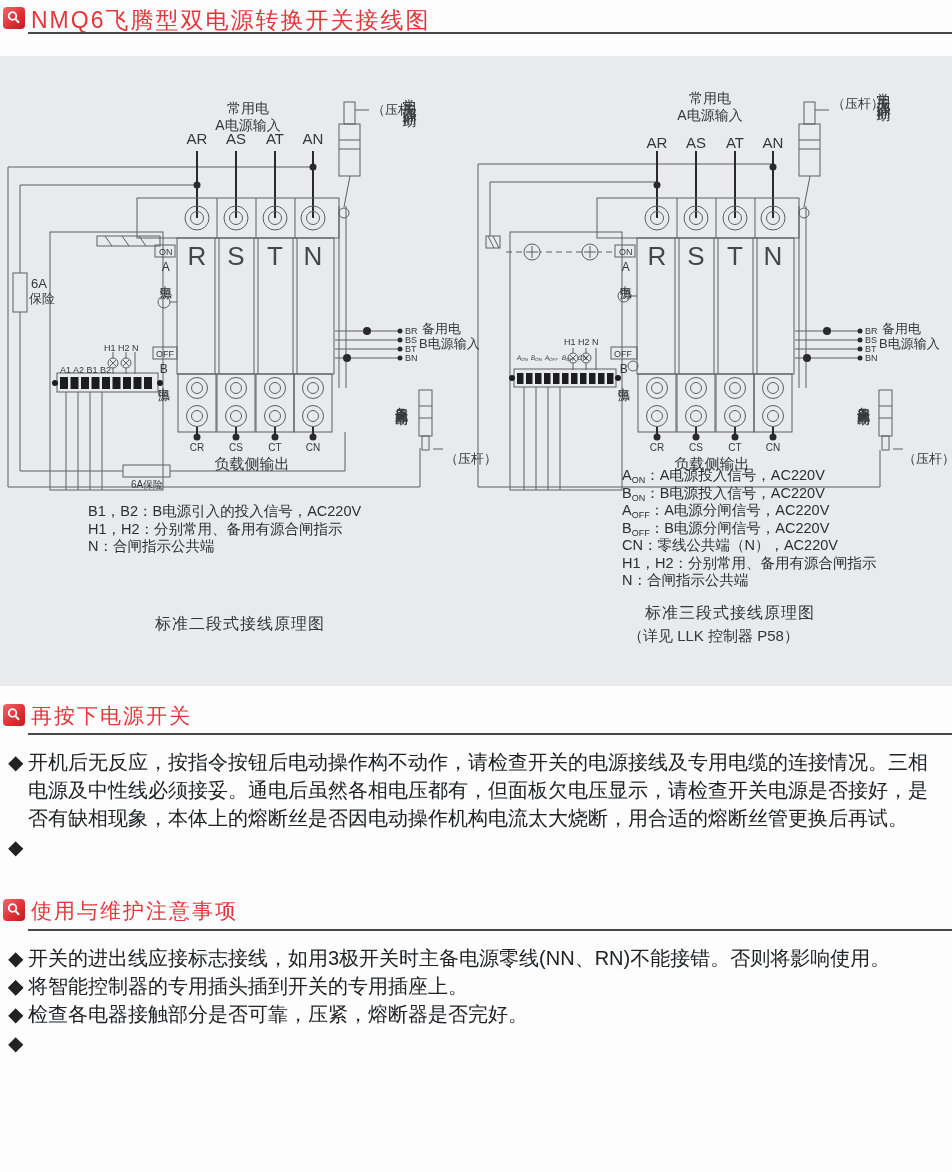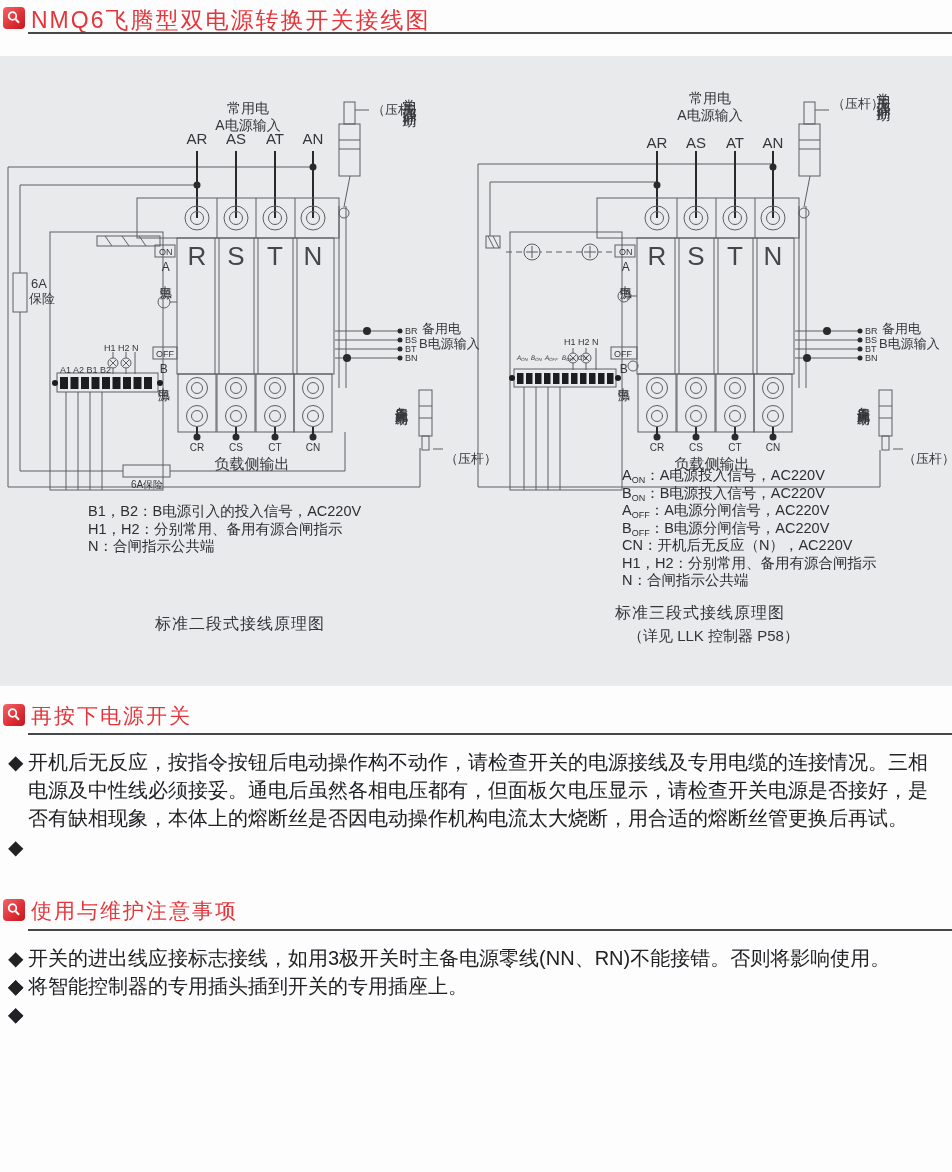"：开机后无反应（N），AC220V" span { text: 开机后无反应 -> 零线公共端 }
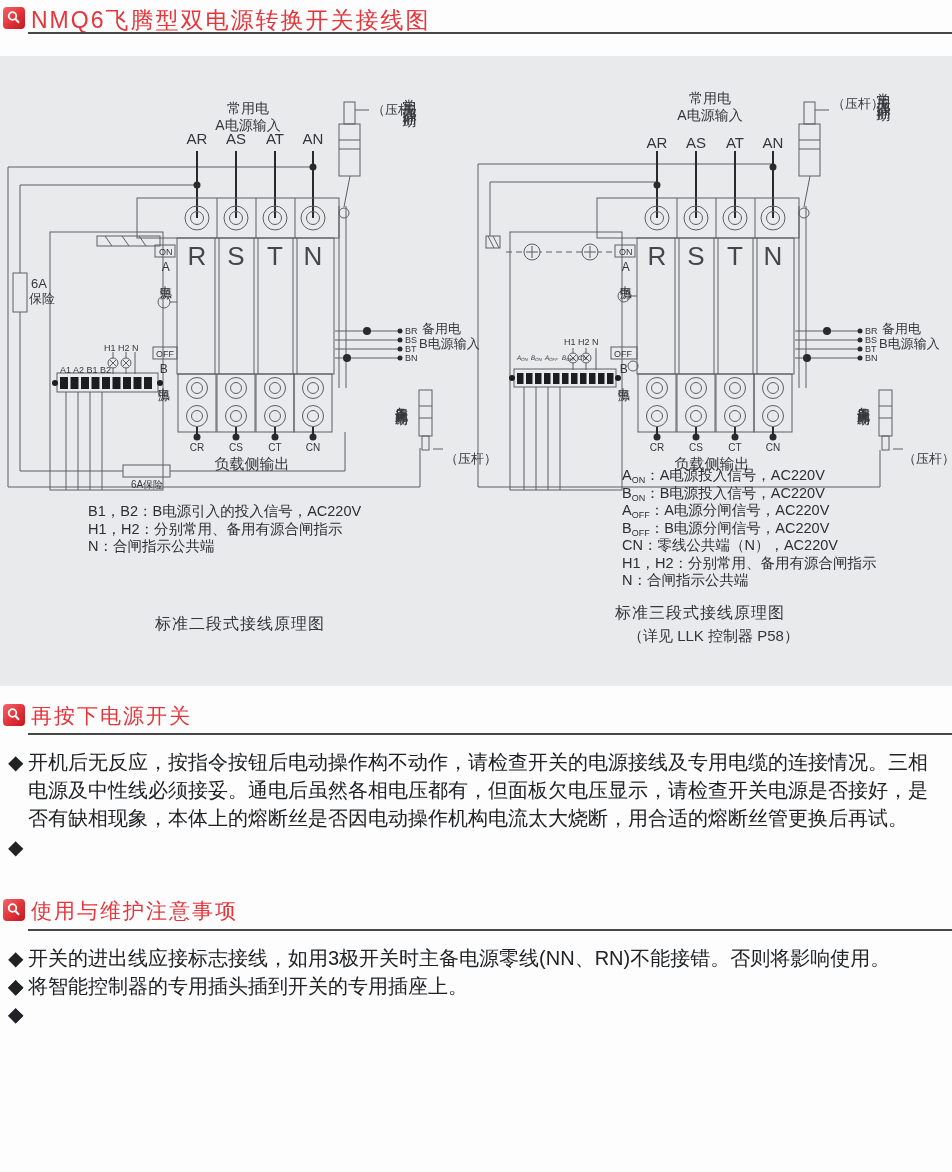"标准三段式接线原理图" div.lbl { left: 615px -> 645px }
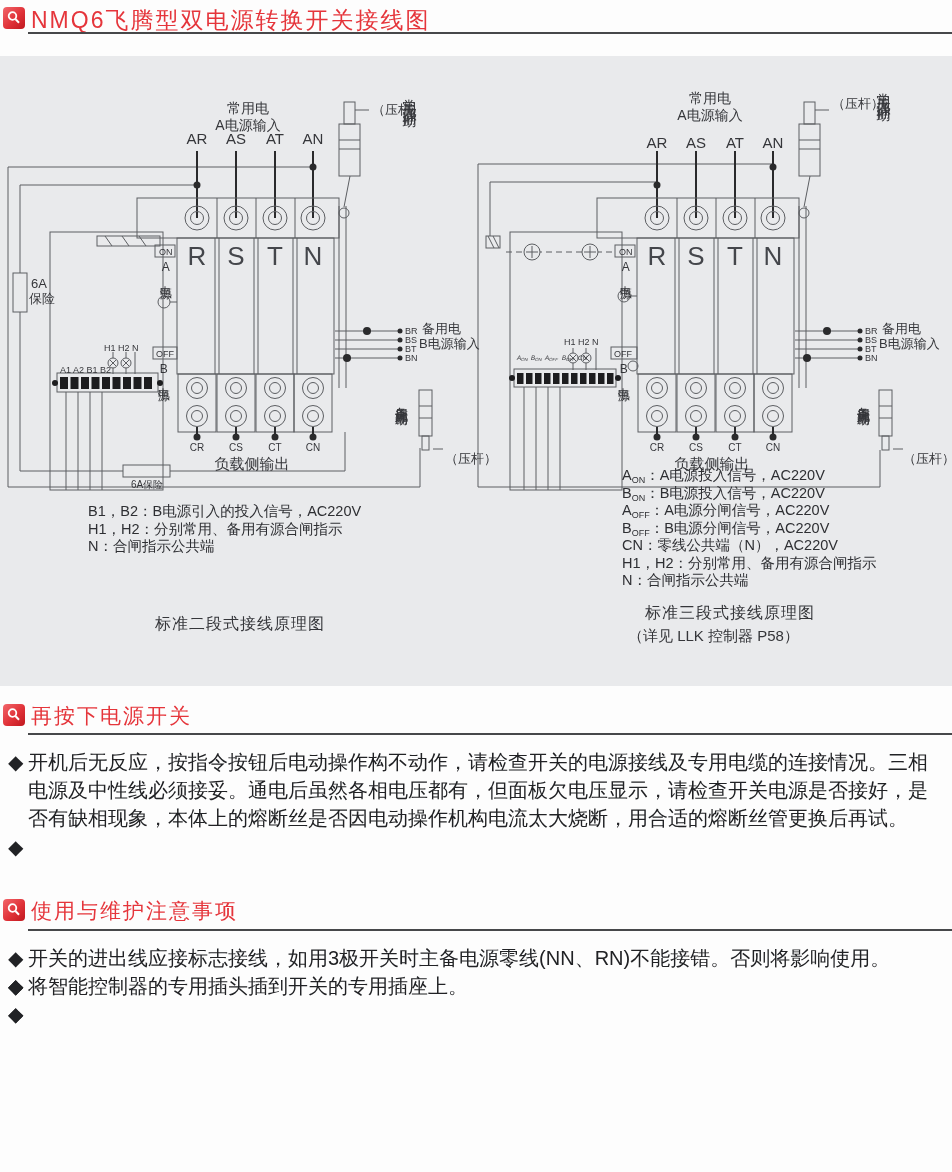"检查各电器接触部分是否可靠，压紧，熔断器是否完好。" span { html: none -> <span>检查各电器接触部分是否可靠，压紧，熔断器是否完好。</span> }
